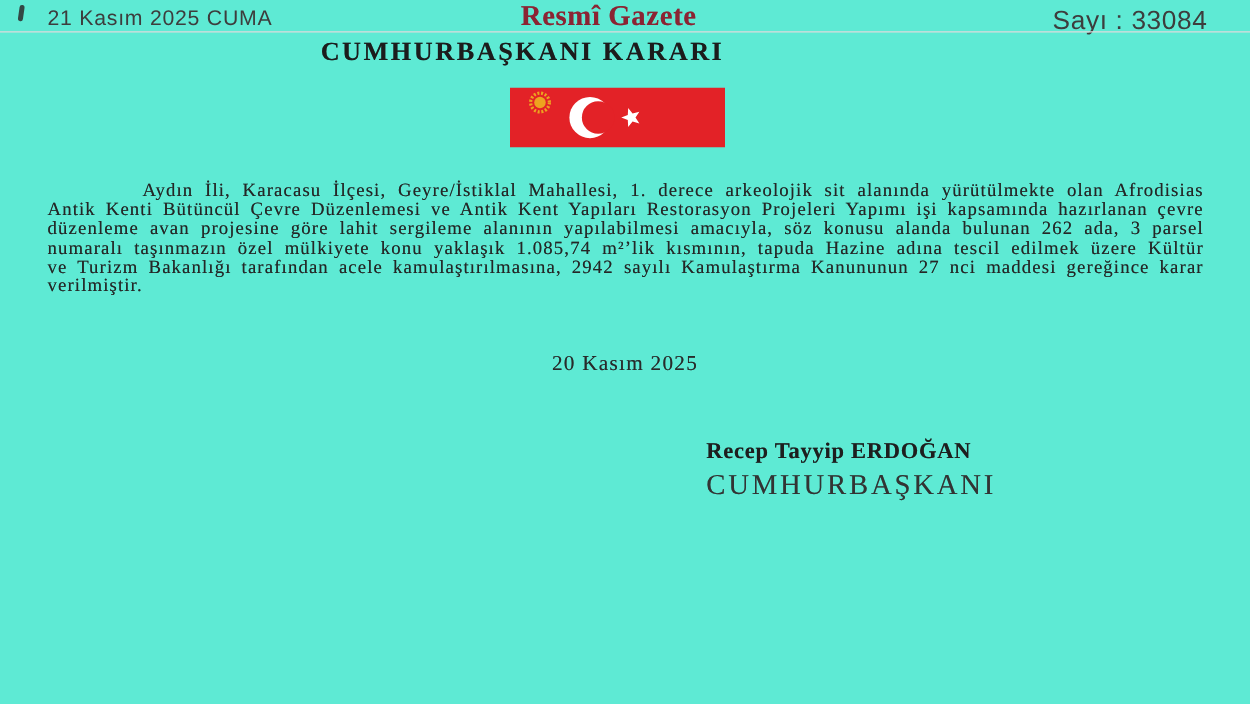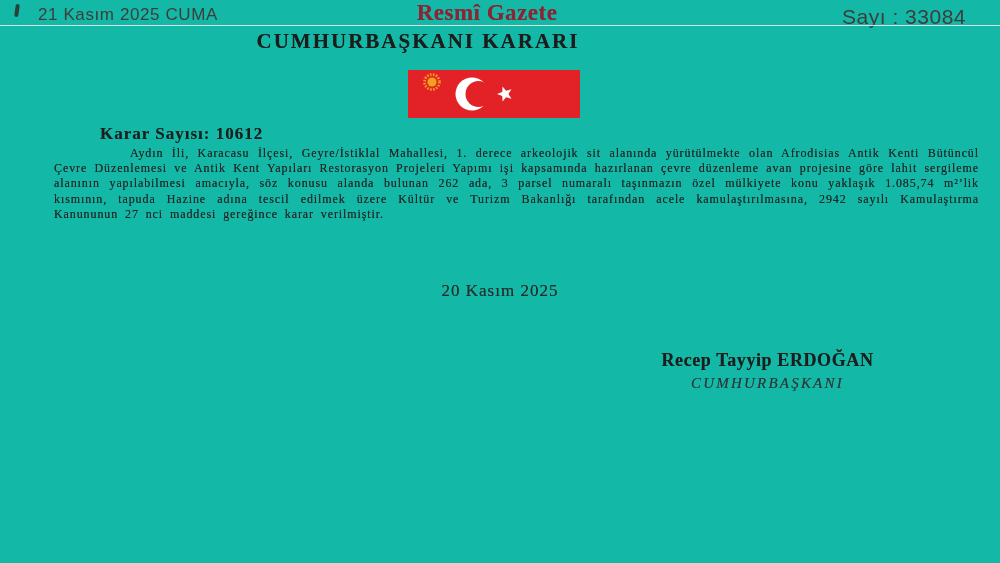"21 Kasım 2025 CUMA" #page { background: #14b8a6 -> #5eead4 }
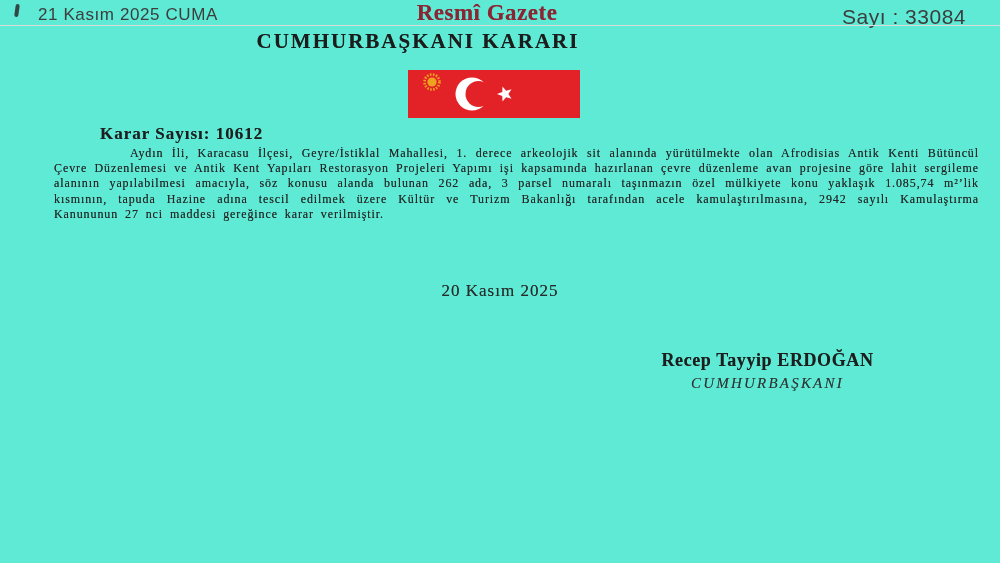"Karar Sayısı: 10612" div.decision-number { html: <div>Karar Sayısı: 10612</div> -> none }
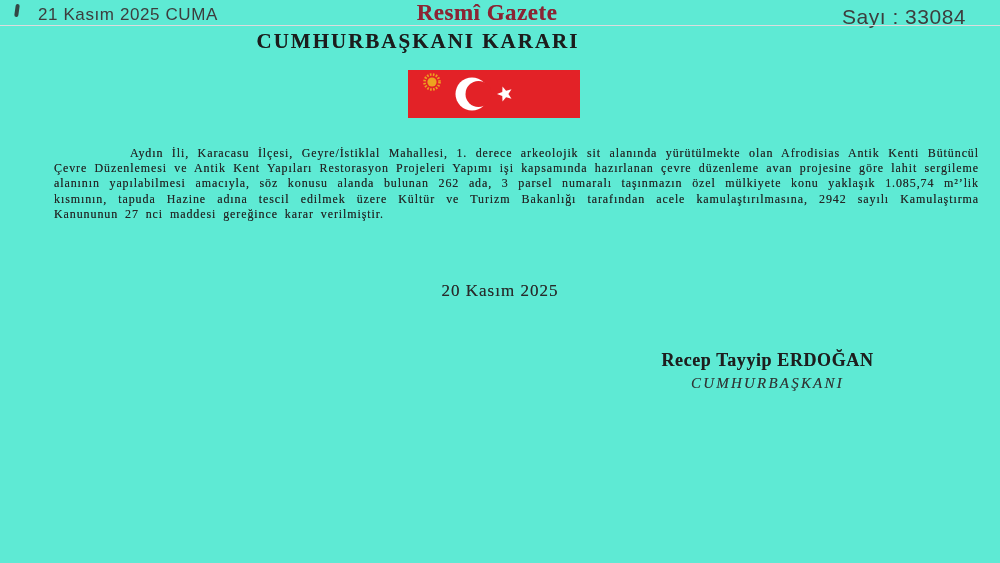"Aydın İli, Karacasu İlçesi," .decision-body { font-size: 12px -> 15px; left: 54px -> 38px }
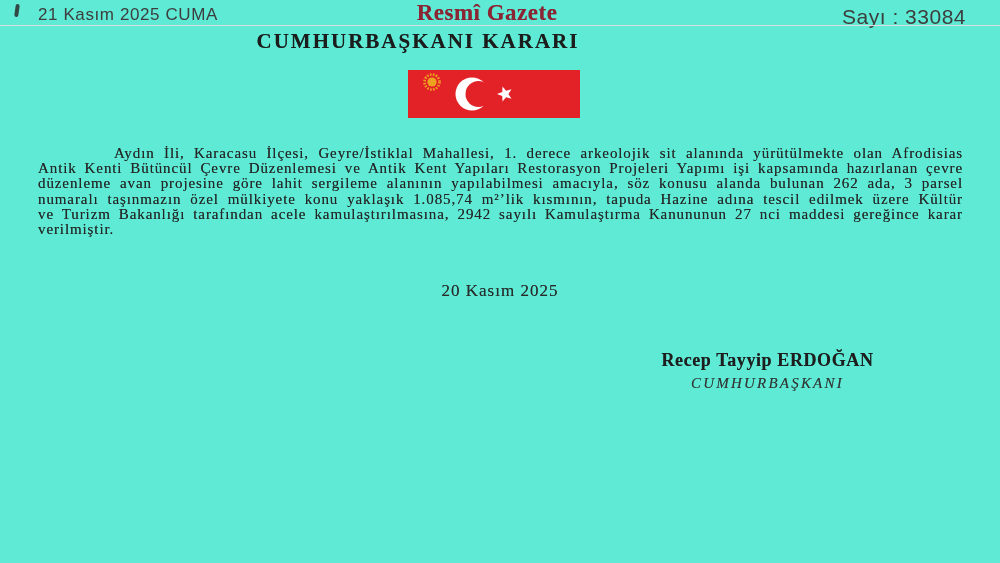"Recep Tayyip ERDOĞAN" .signature { text-align: center -> none }
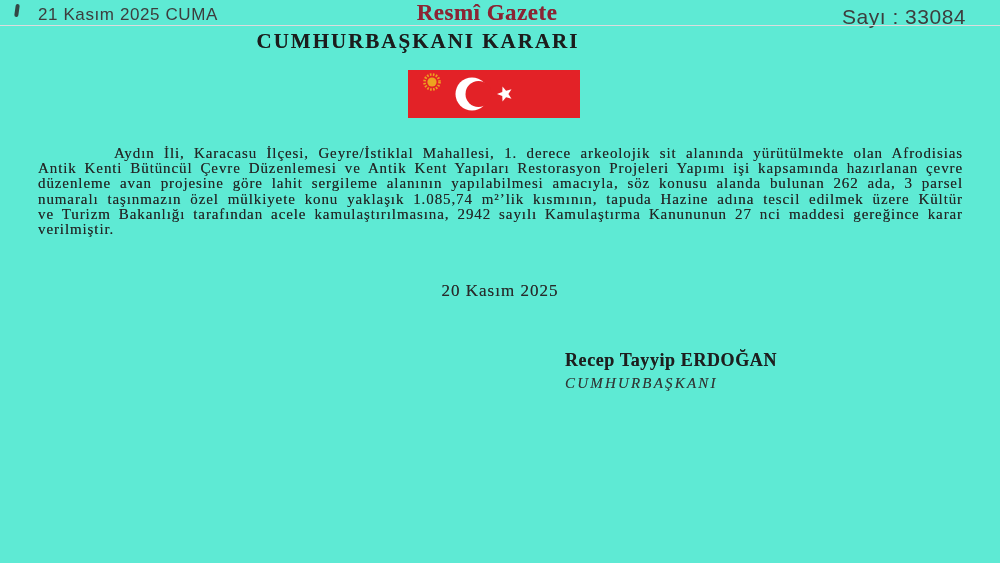"CUMHURBAŞKANI" .signature-title { font-size: 15px -> 23px; font-style: italic -> none }
